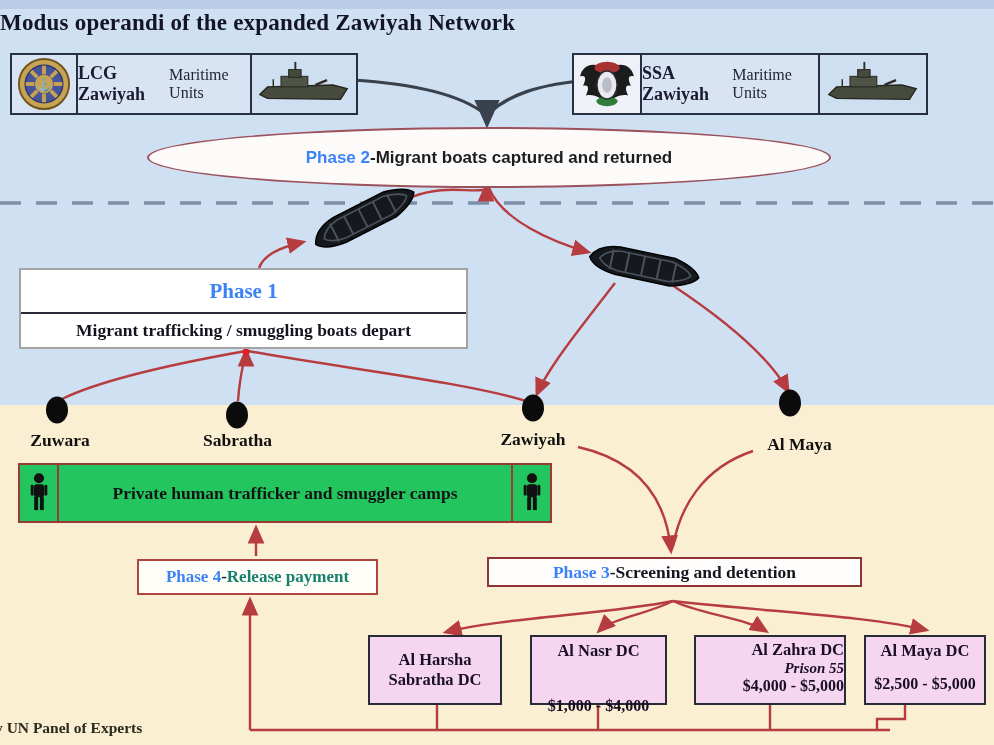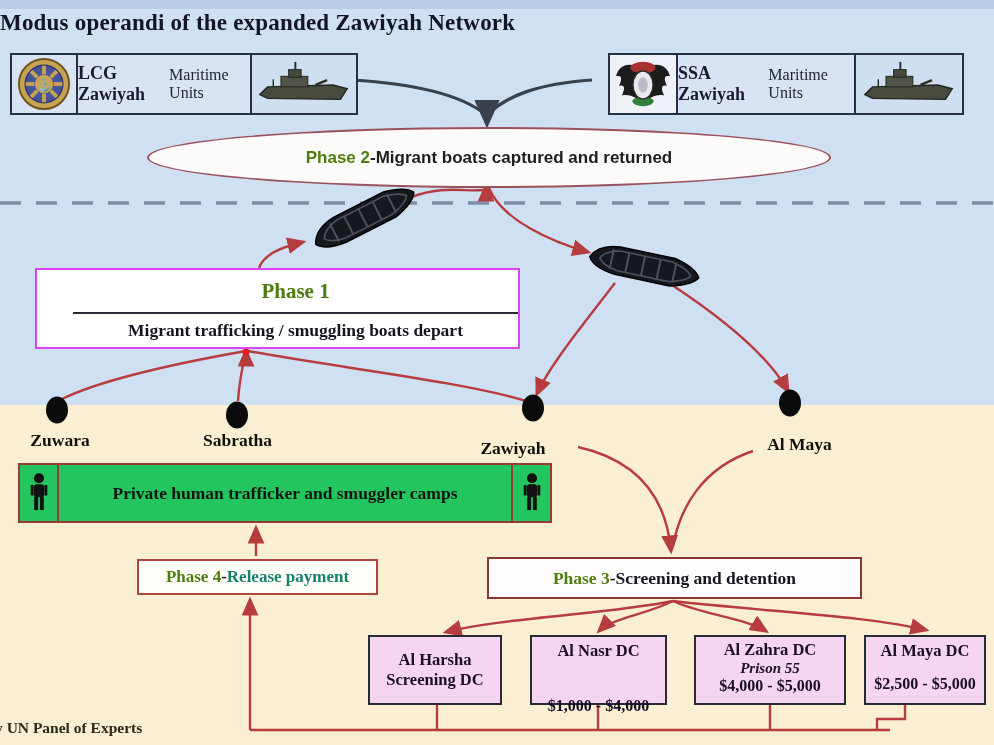"SSA Zawiyah" div.abs { left: 608px -> 572px }
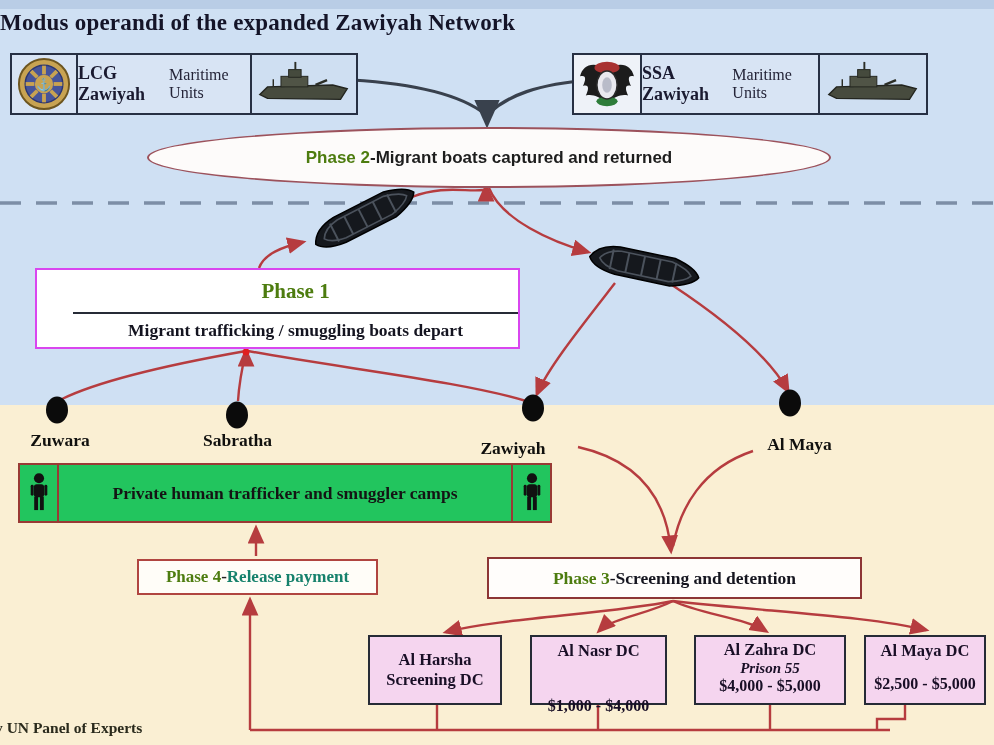"Phase 2" .red { color: #4d7c0f -> #3b82f6 }
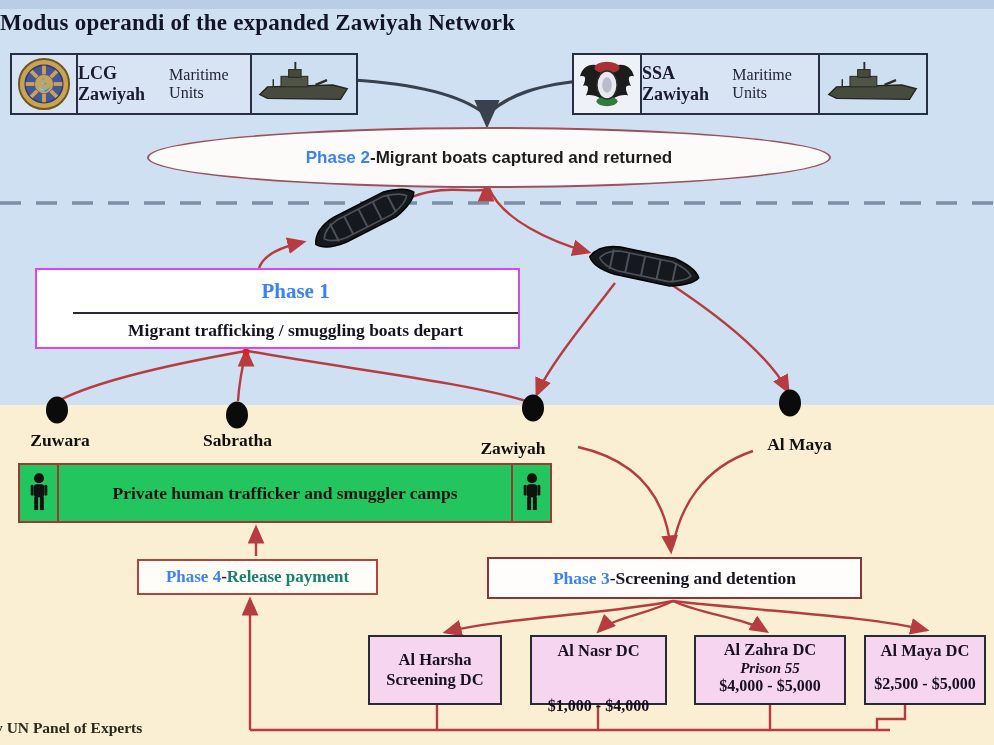"Phase 1" .phase1 { border: 2px solid #d946ef -> 2px solid #a3a3a3; left: 35px -> 19px; padding-left: 36px -> none }
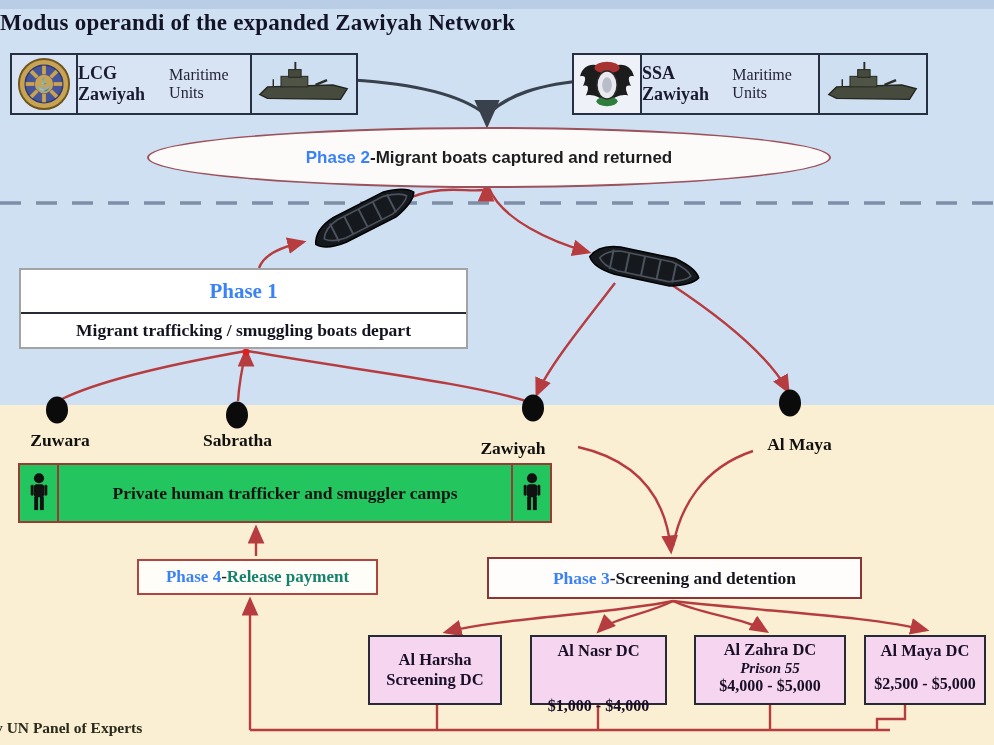"Zawiyah" div.abs { left: 468px -> 488px; margin-top: 9px -> none }
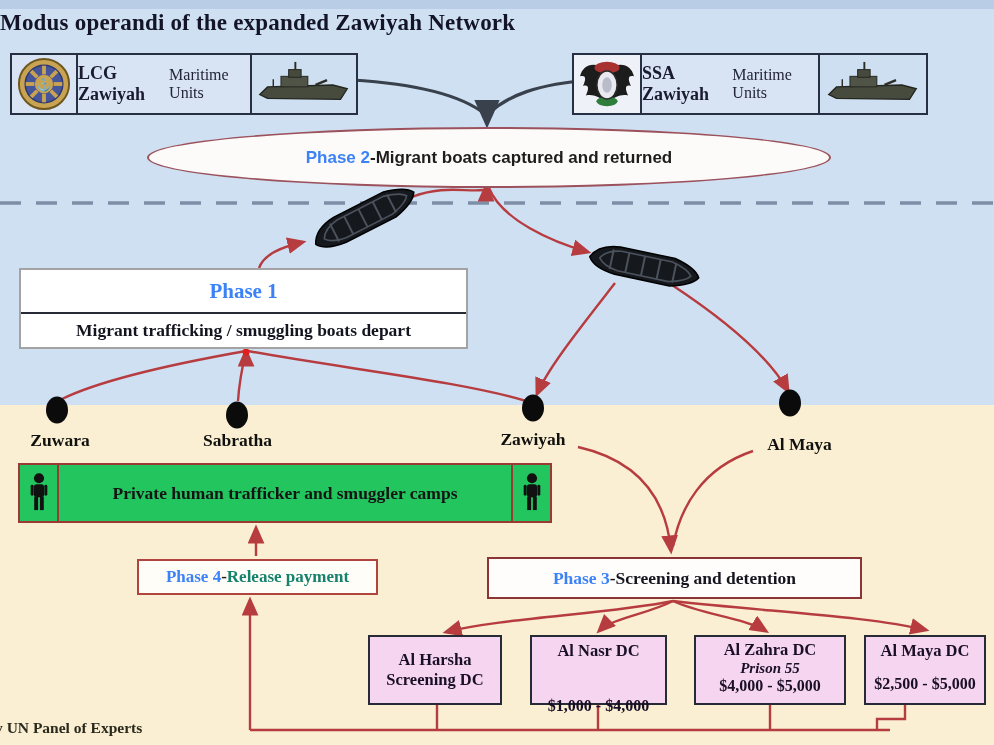"Phase 3" .phase3 { height: 42px -> 30px }
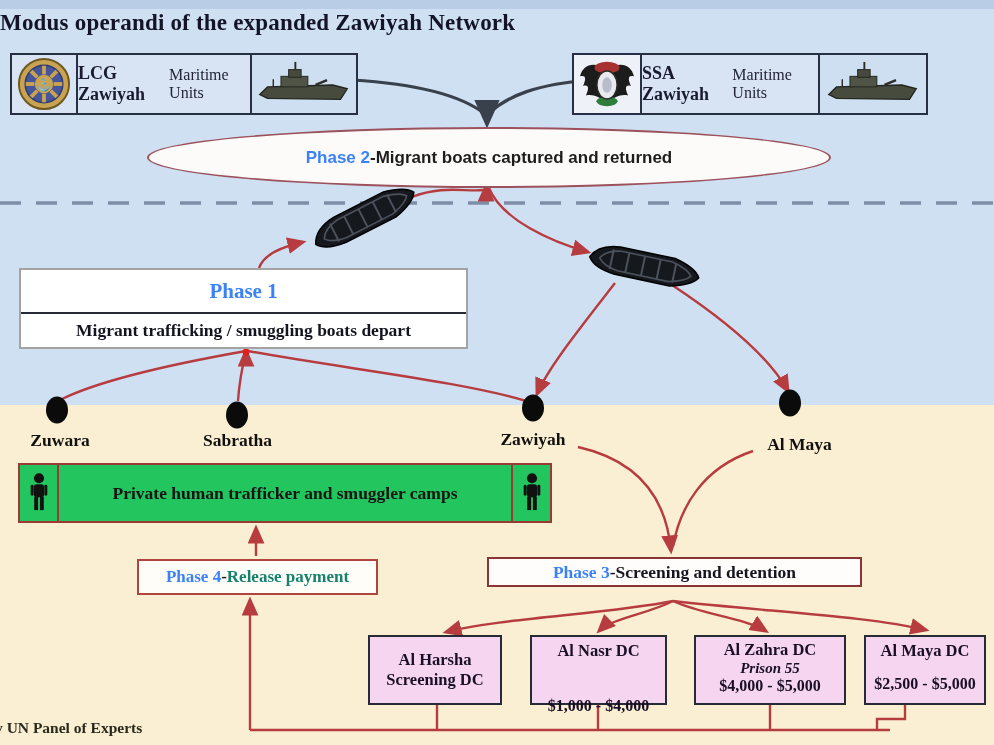"Al Zahra DC" div.abs { align-items: none -> flex-end }
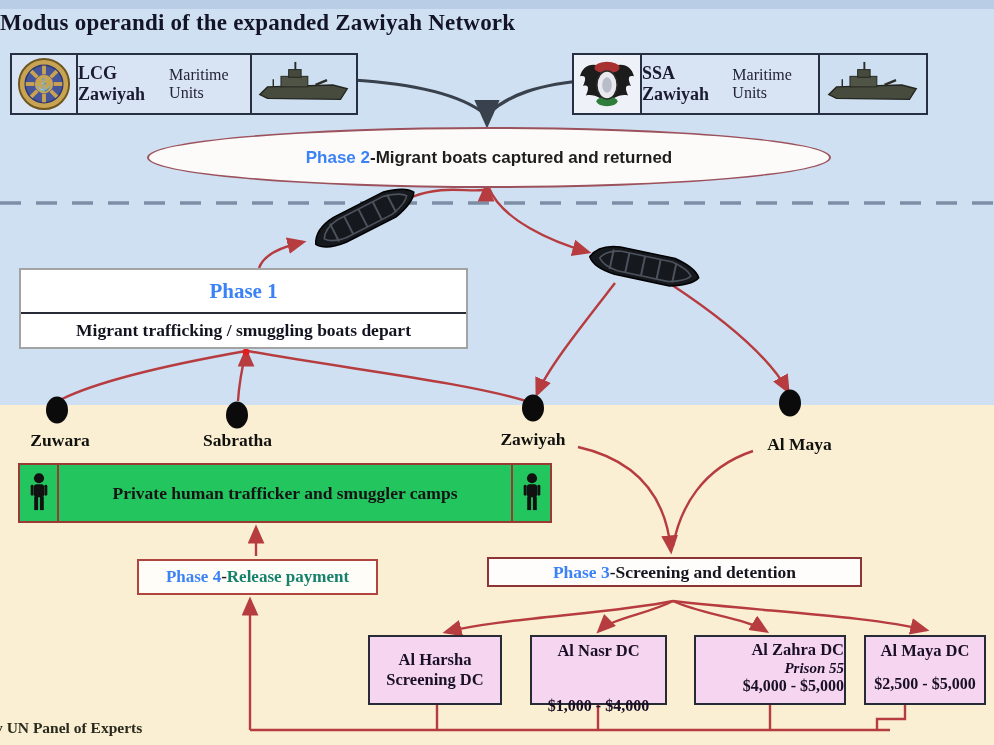"Screening DC" div.dc-name { text: Screening -> Sabratha }
